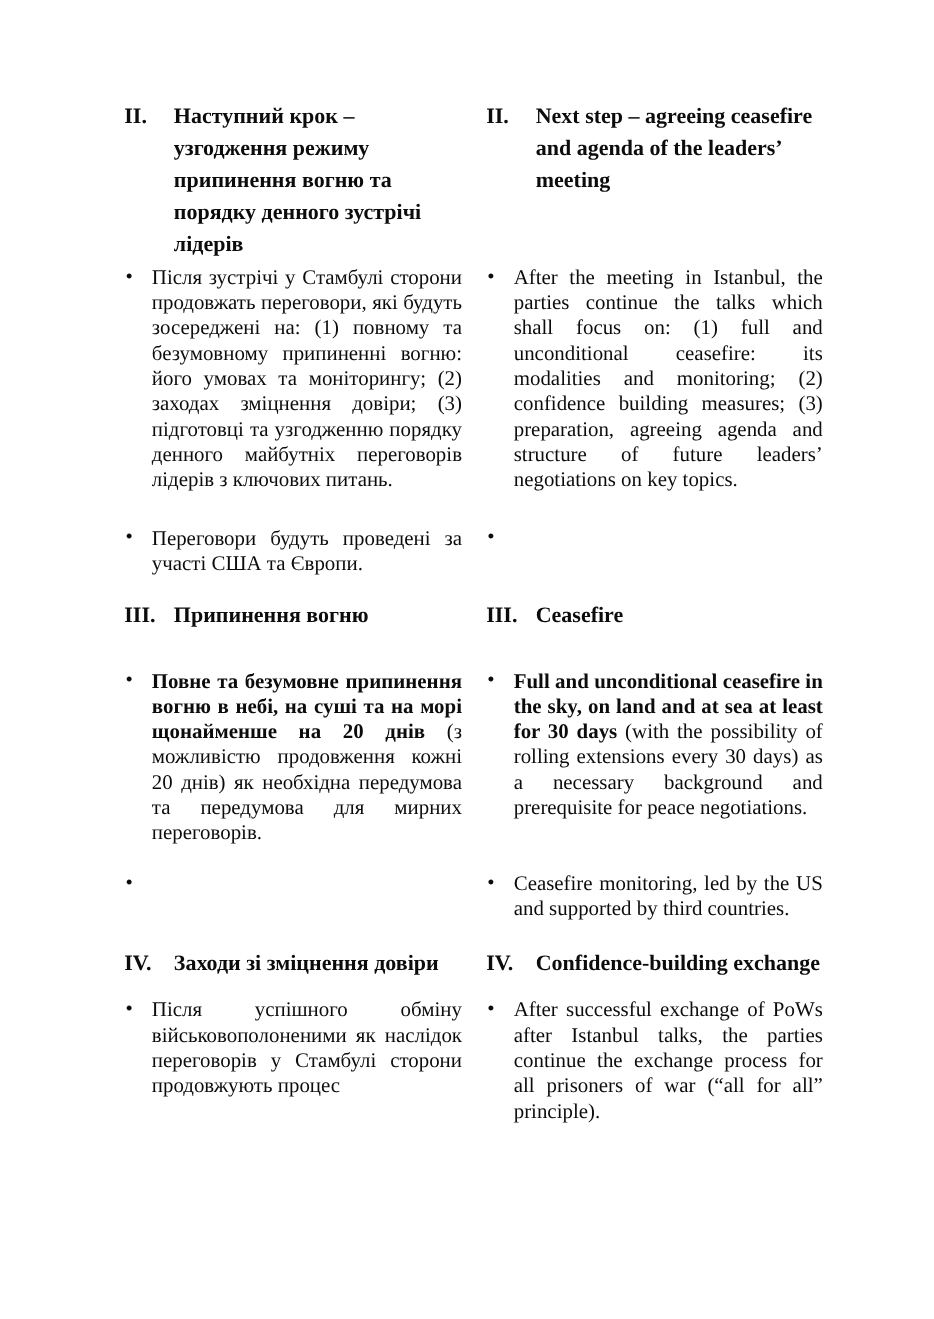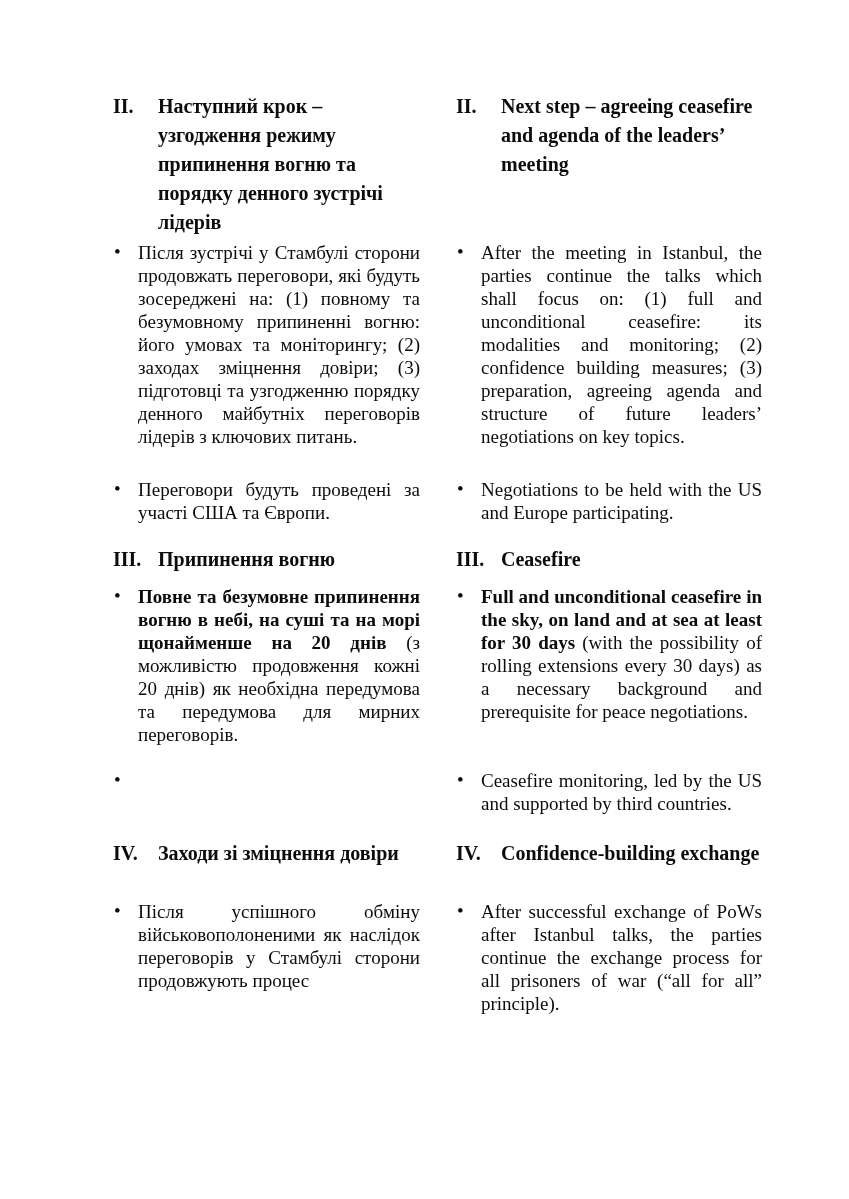"II." .row { column-gap: 36px -> 22px }
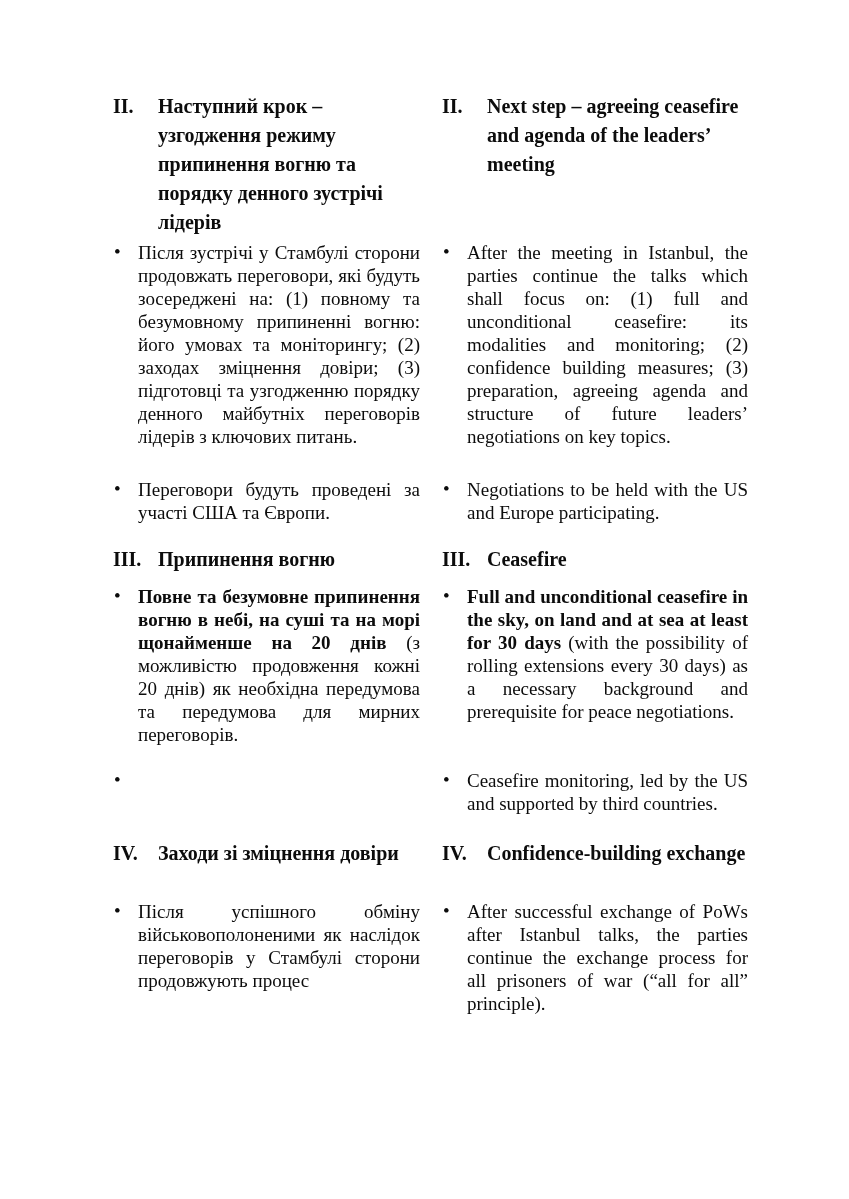"Negotiations to be held with" span { html: <span><span>Negotiations to be held with the US and Europe participating.</span></span> -> none }
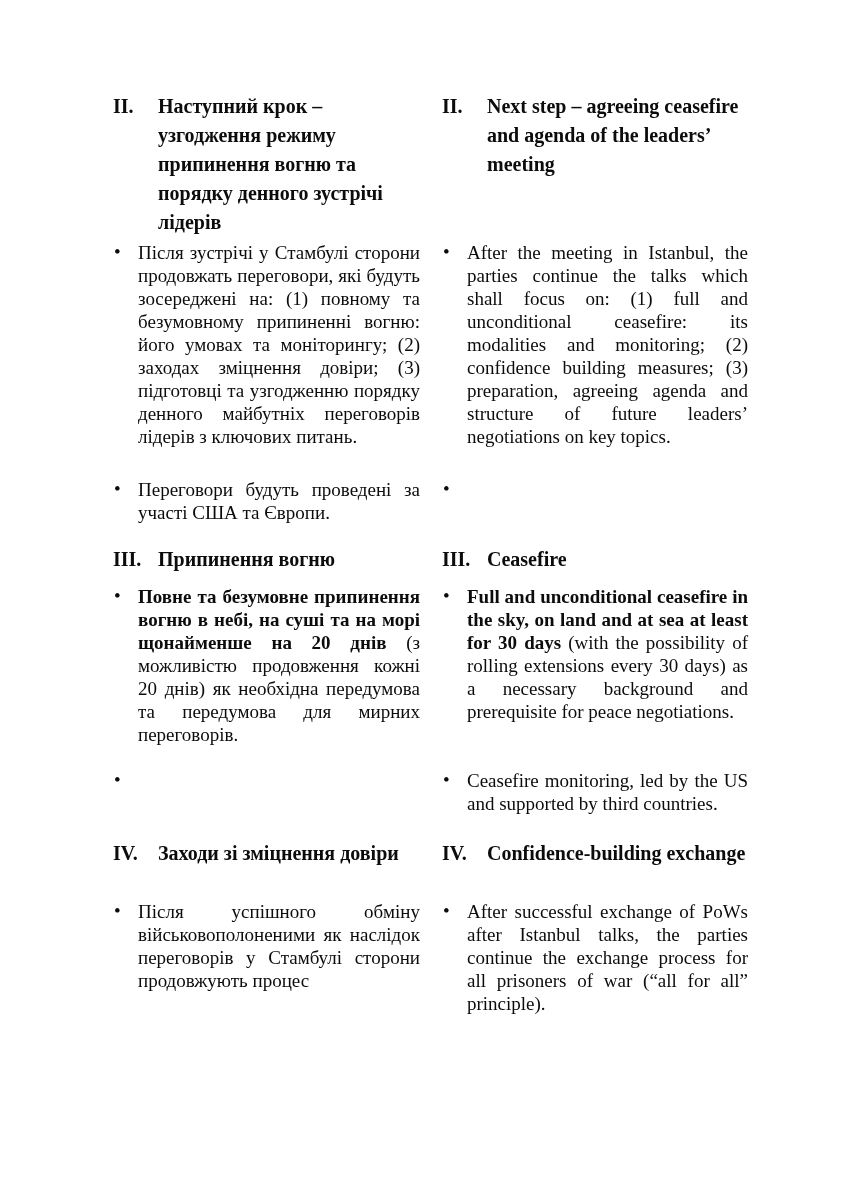"III." .row:nth-child(4) { margin-bottom: 11px -> 34px }
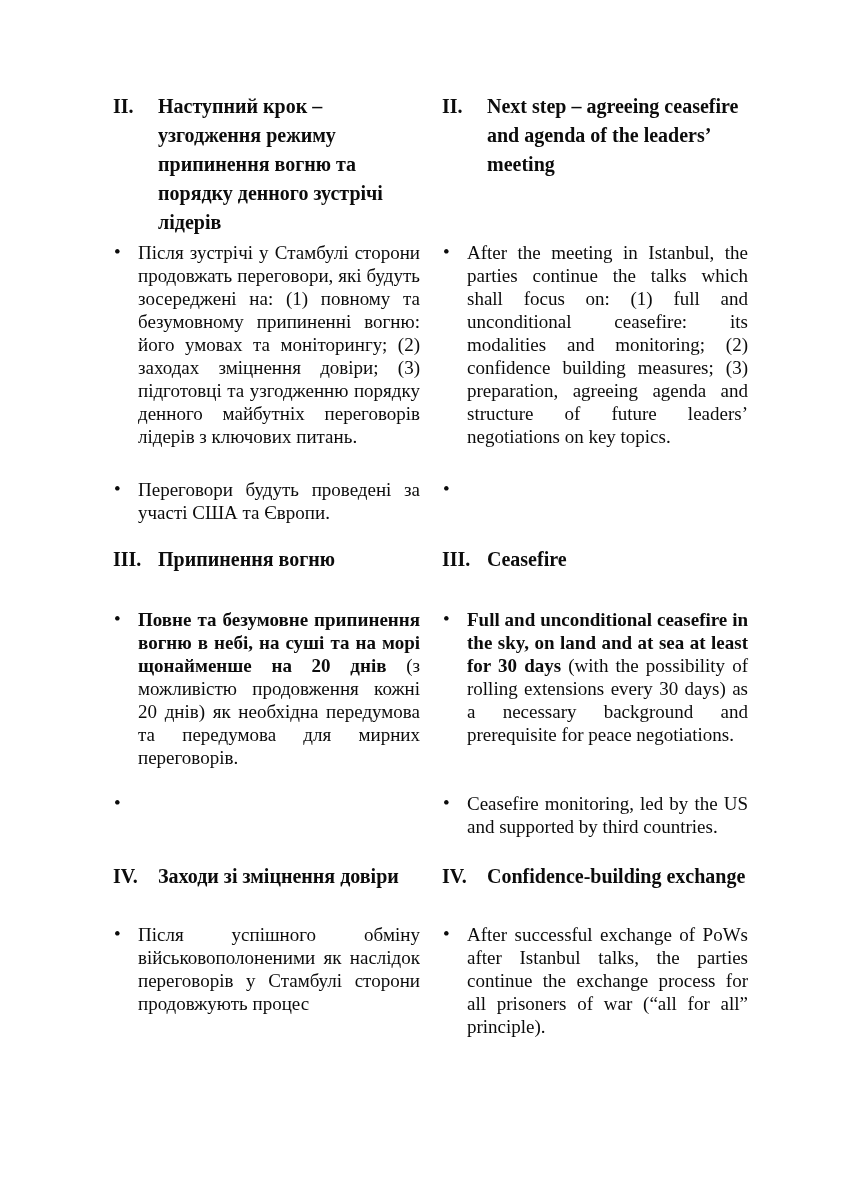"IV." .row:nth-child(7) { margin-bottom: 32px -> 16px }
